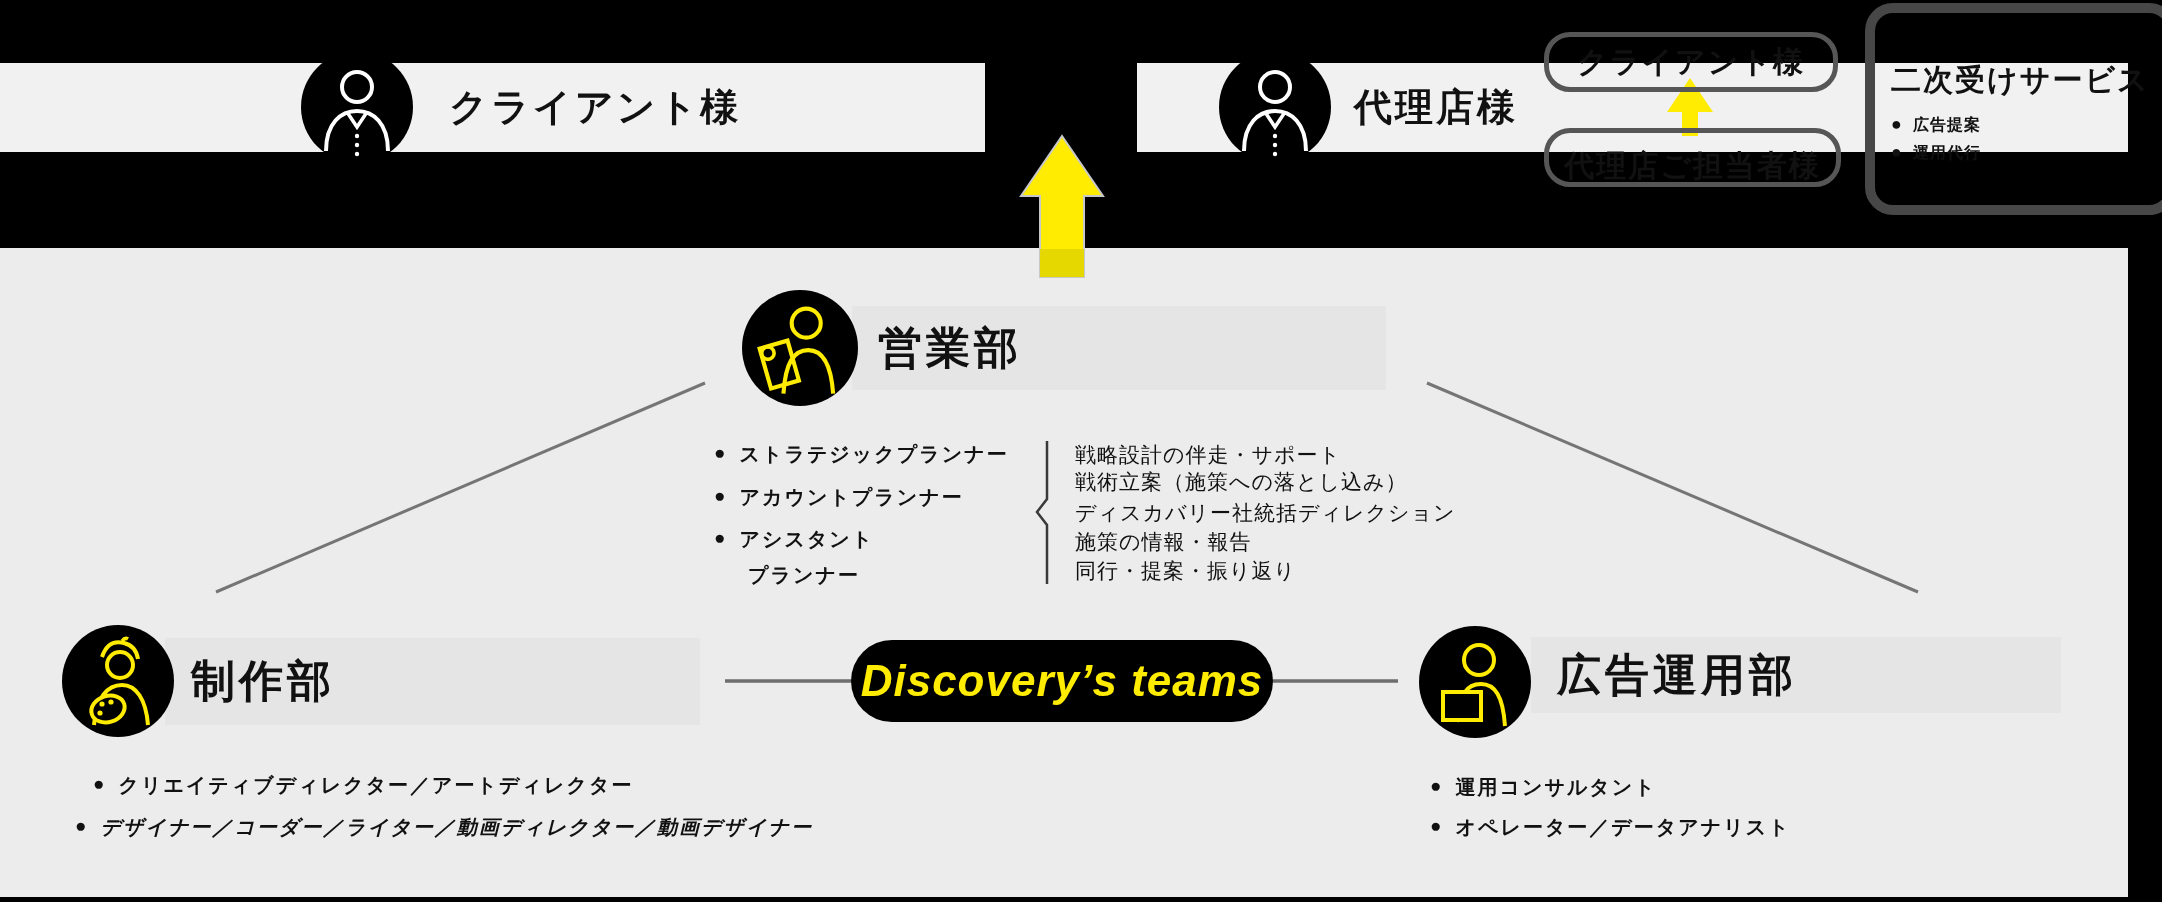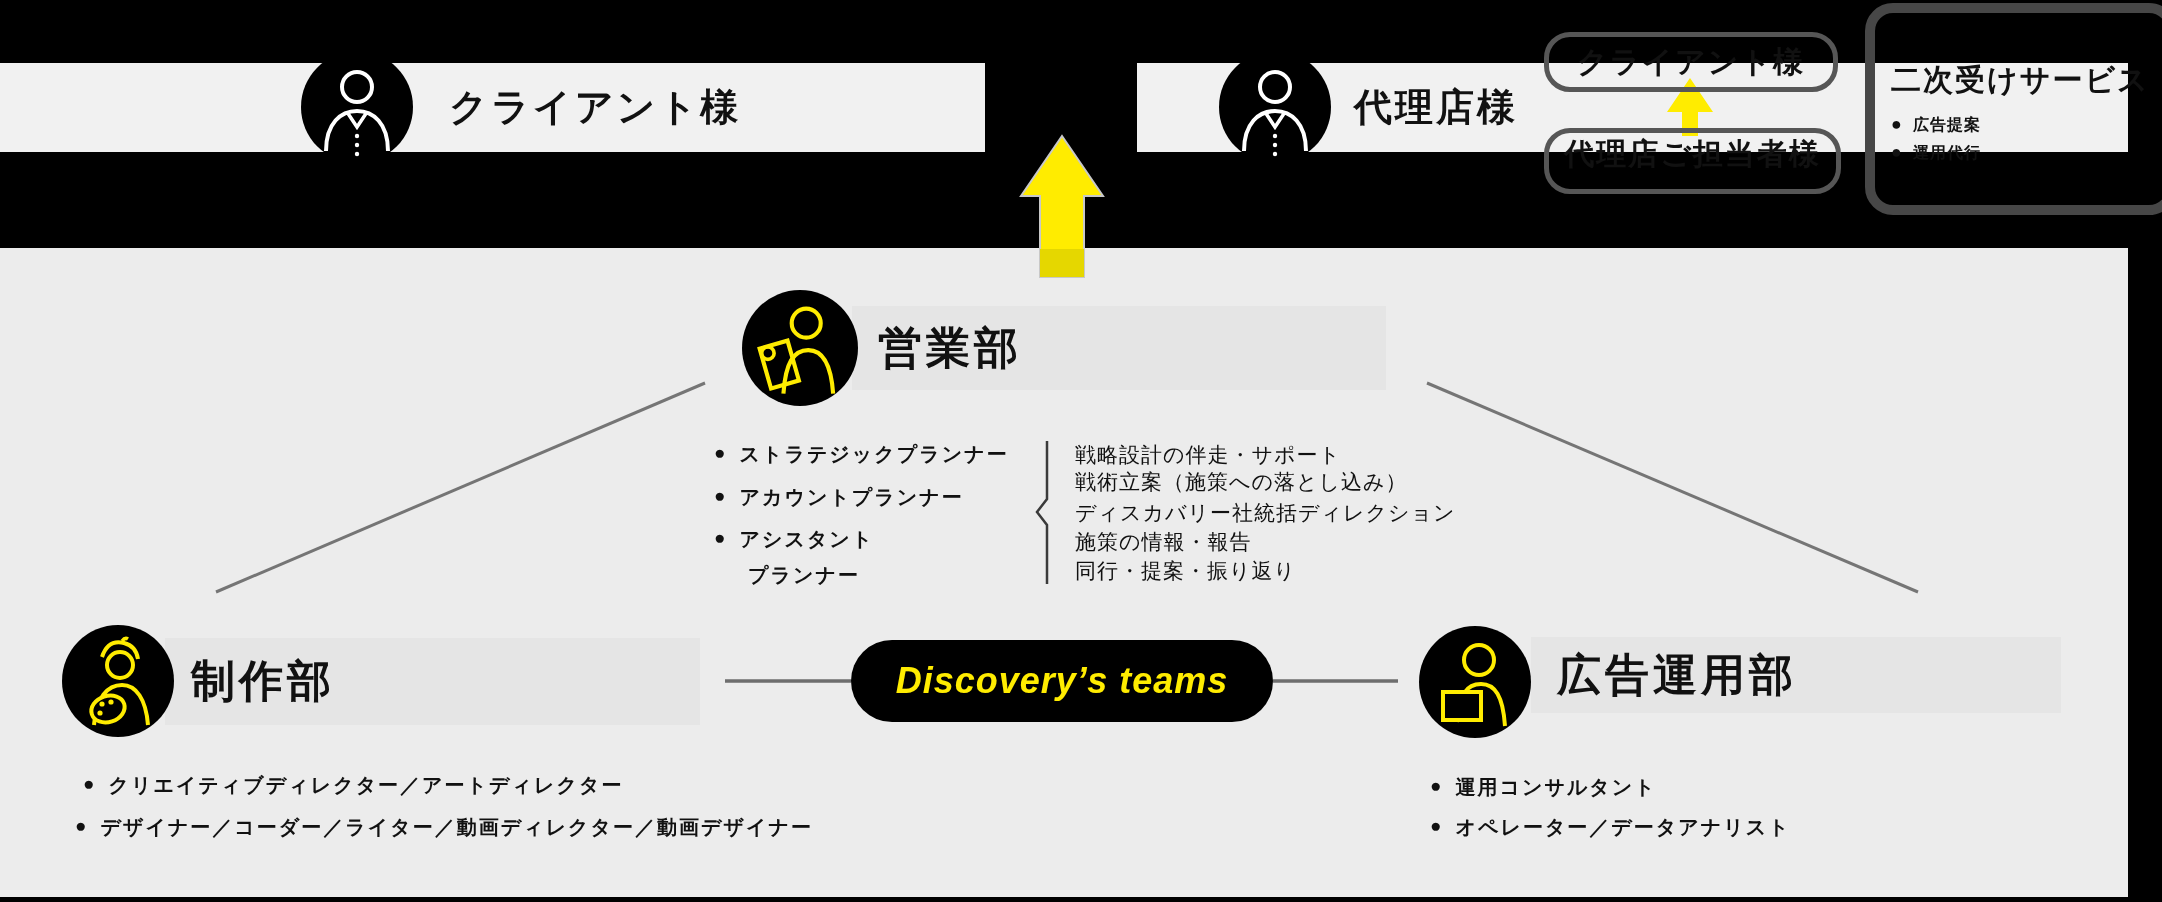"代理店ご担当者様" div.abs { height: 66px -> 59px; padding-top: 0 -> 12px }
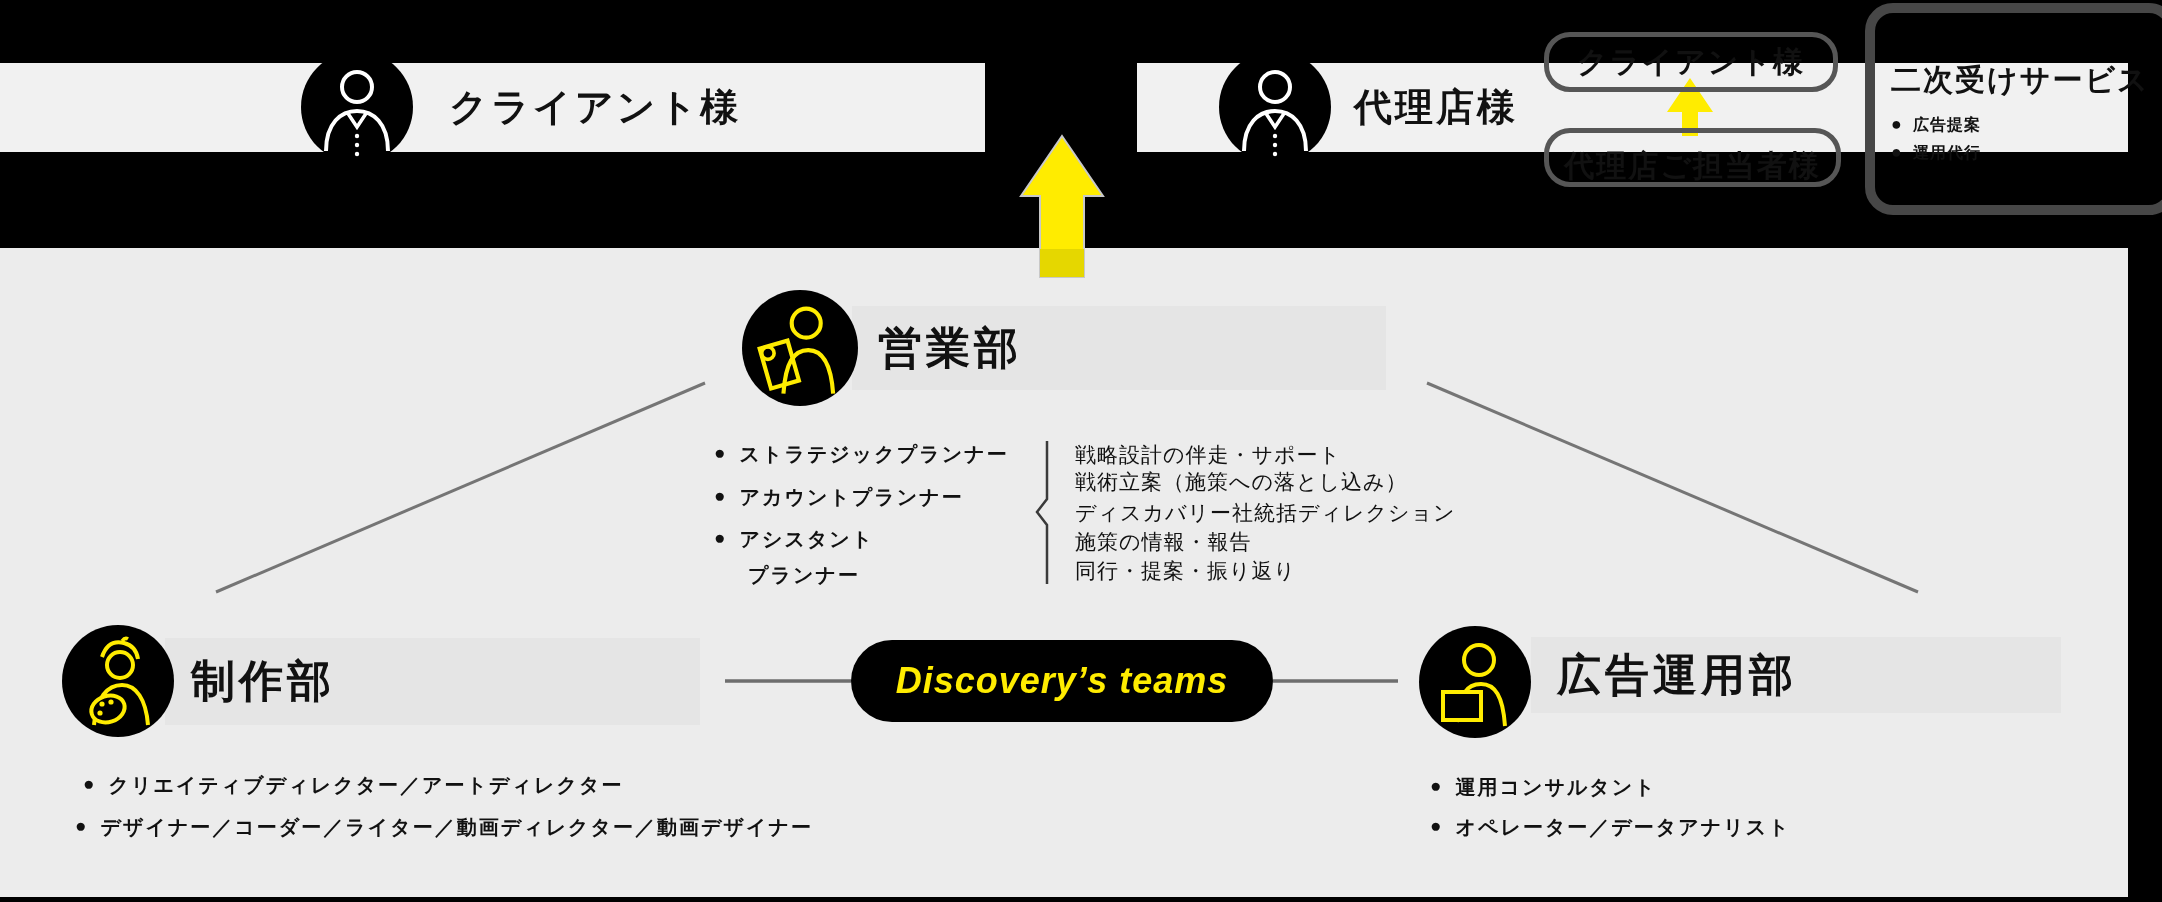"Discovery’s teams" .pill .teams { font-size: 36px -> 44px }
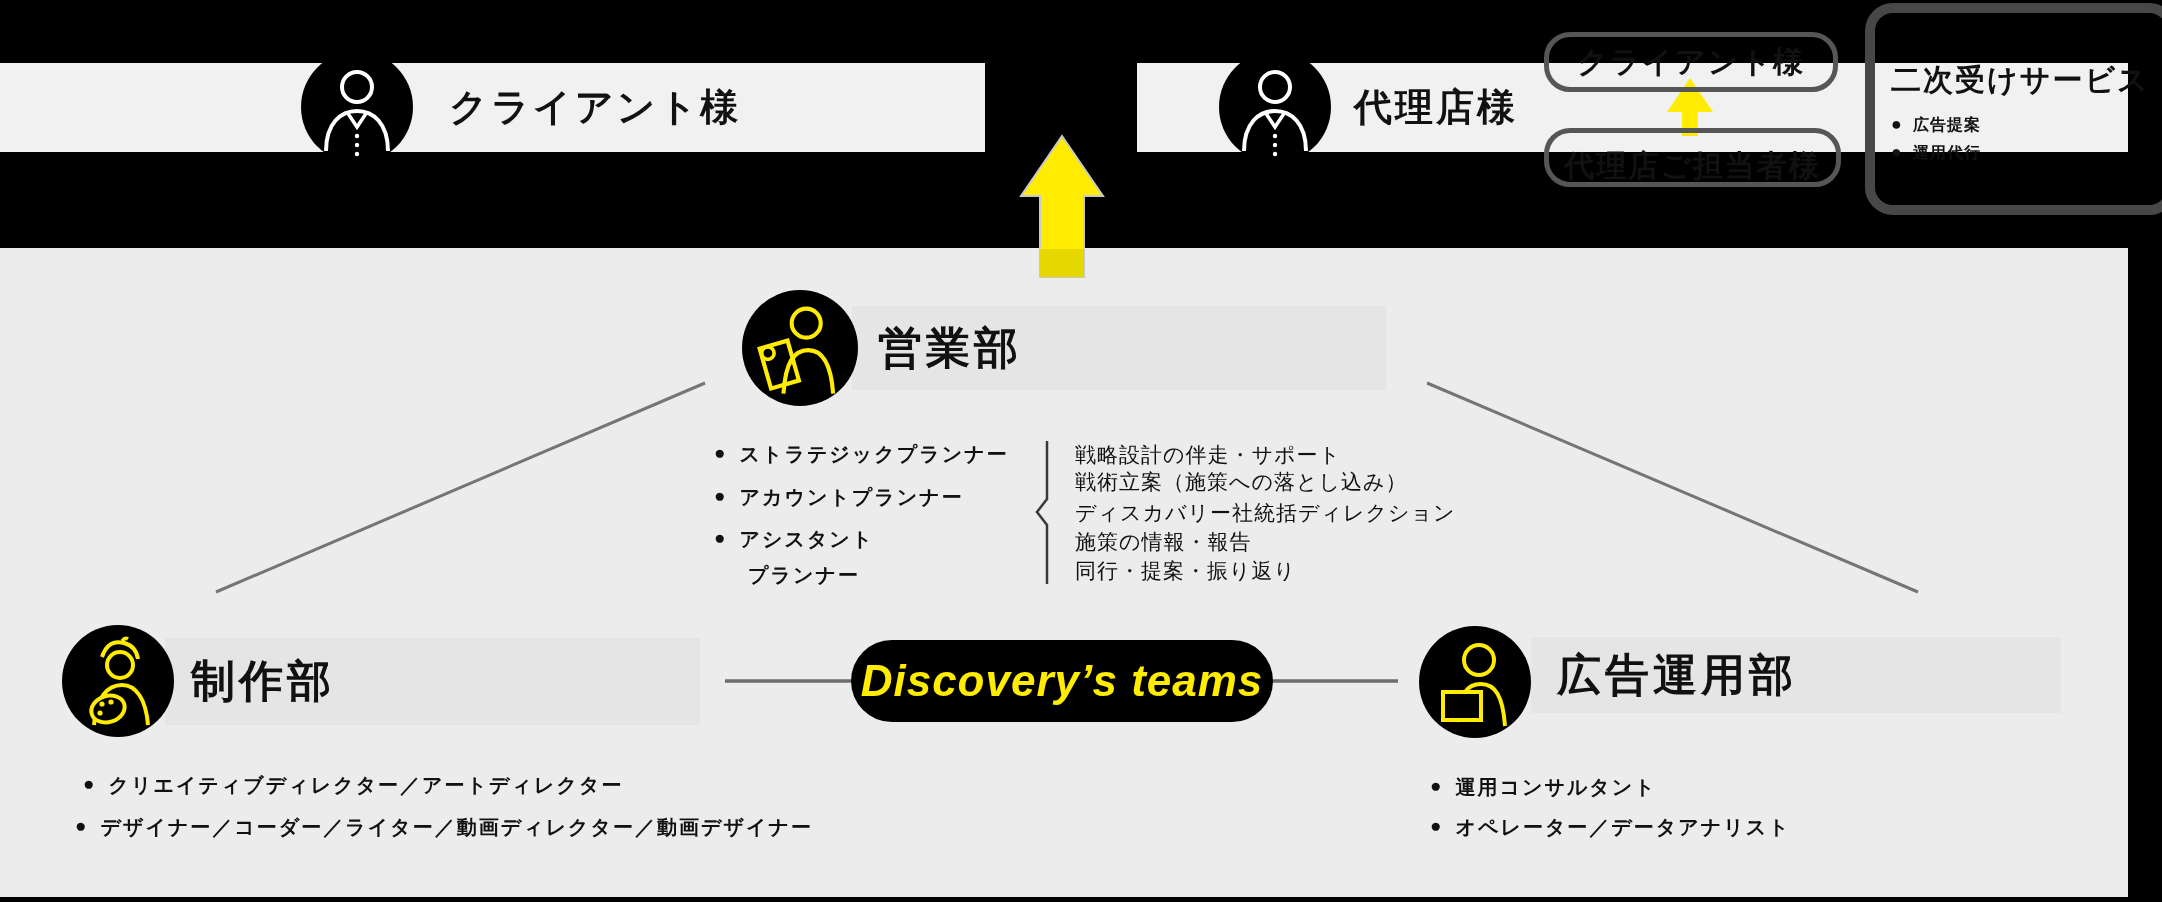"クリエイティブディレクター／アートディレクター" div.abs { left: 83px -> 93px }
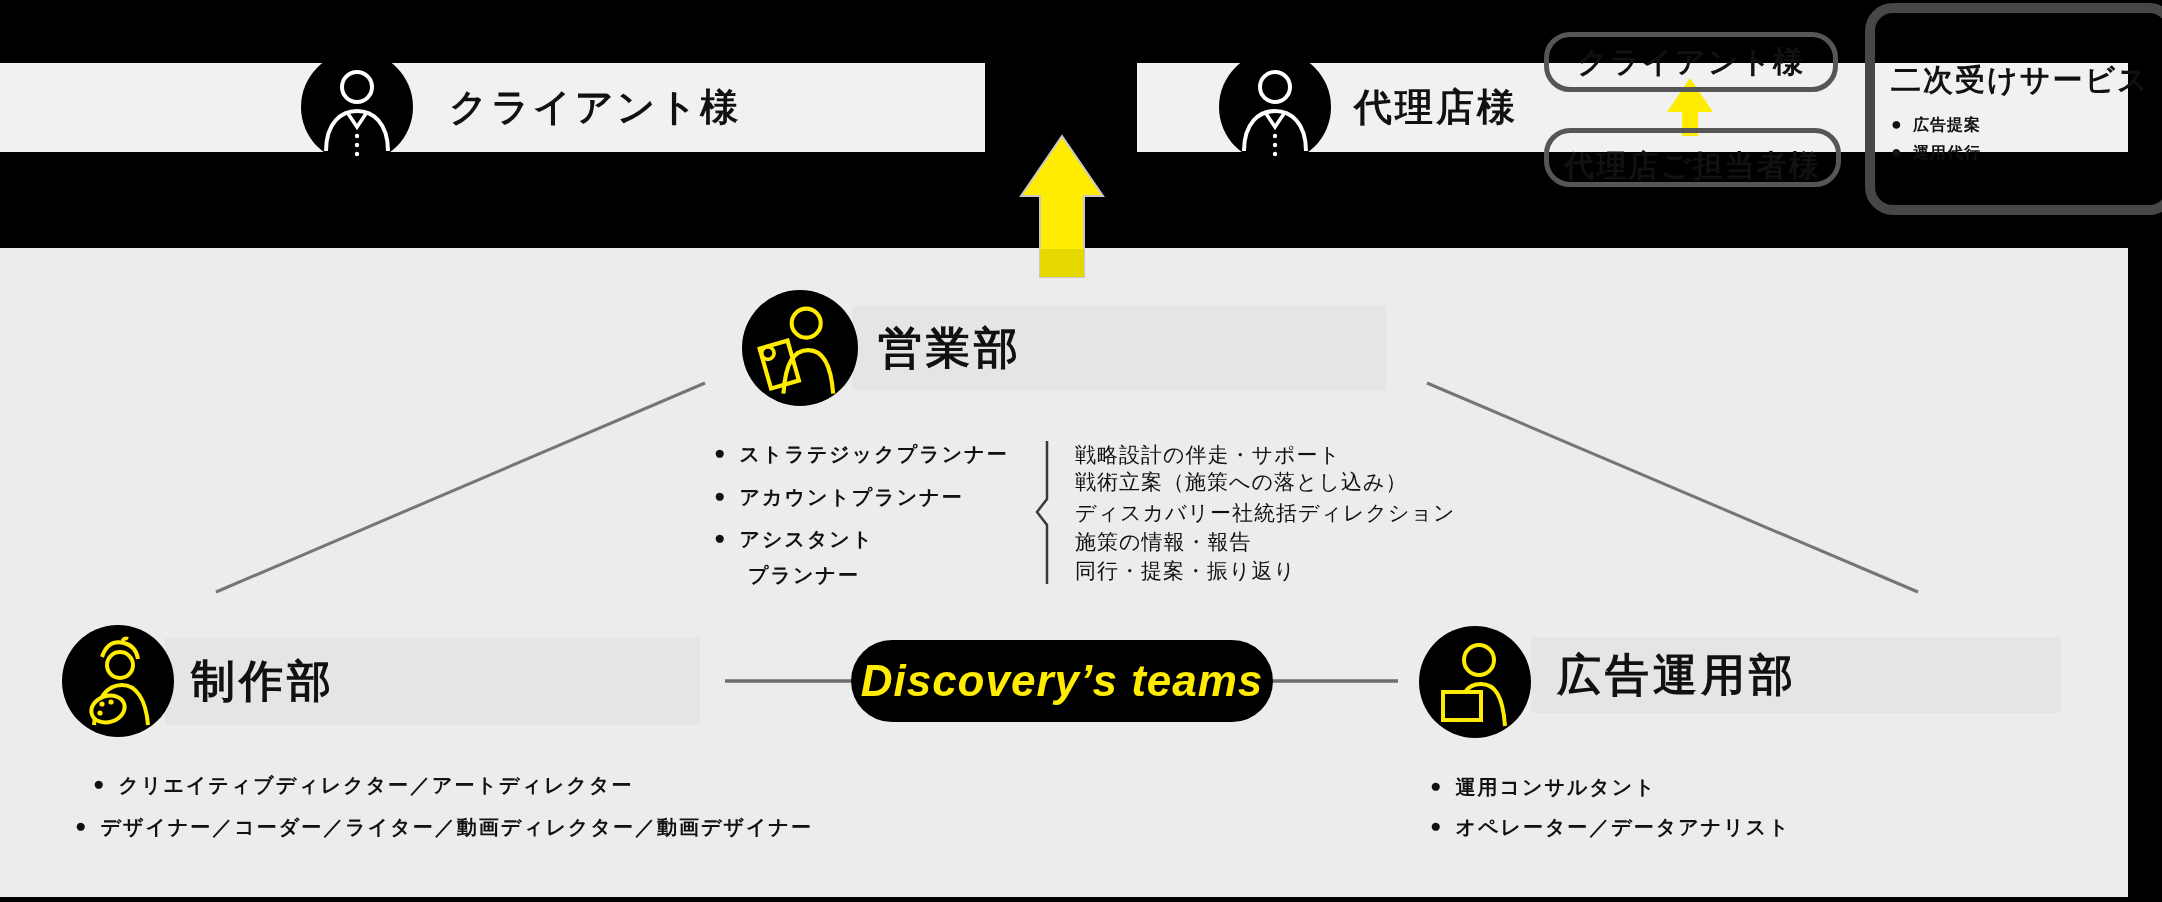"デザイナー／コーダー／ライター／動画ディレクター／動画デザイナー" div.abs { font-style: none -> italic }
